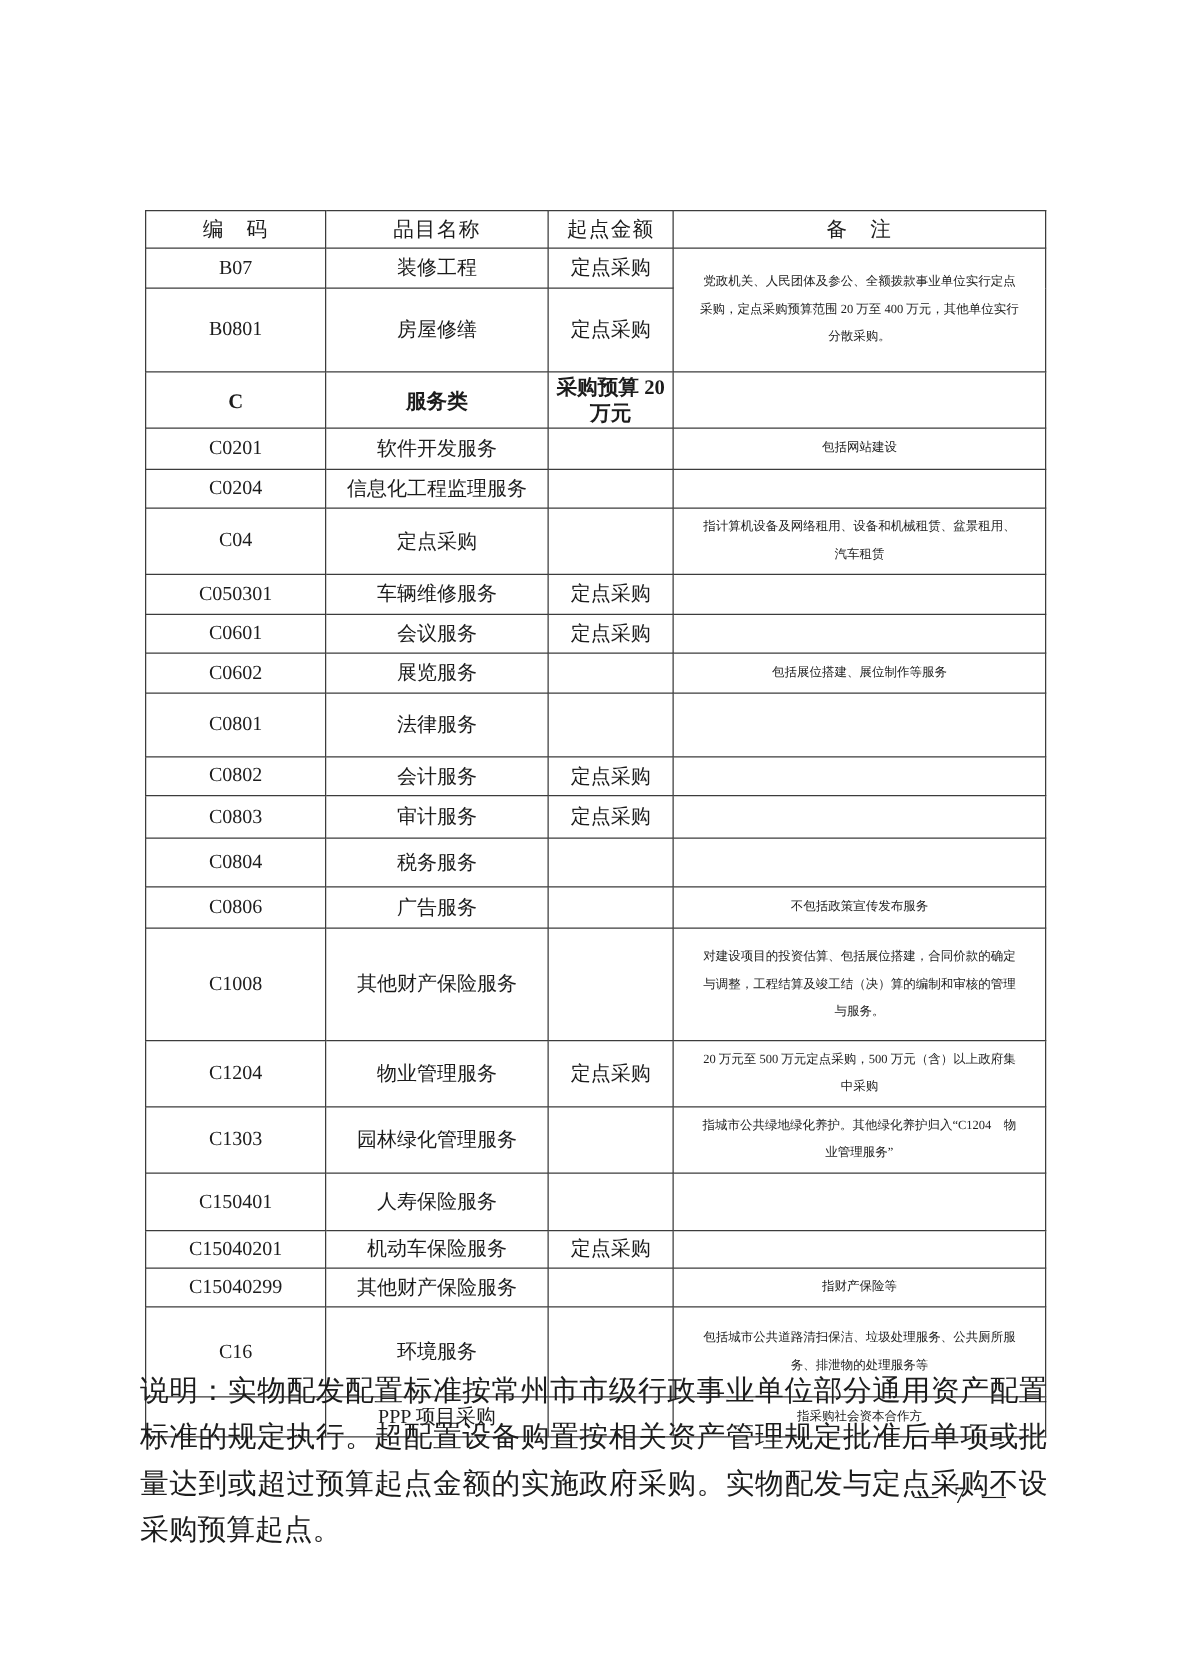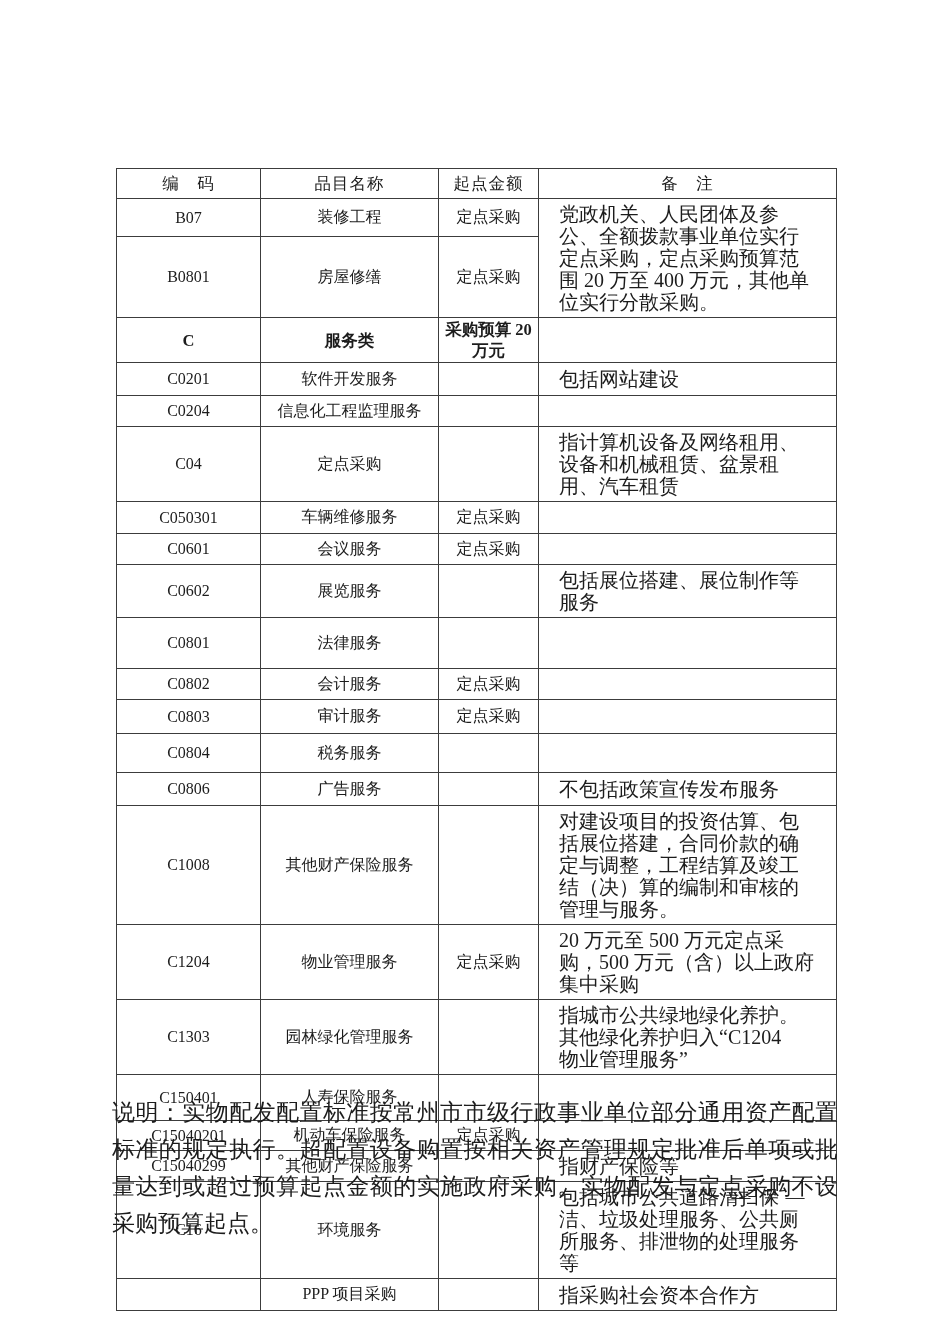"党政机关、人民团体及参公、全额拨款事业单位实行定点采购，定点采购预算范围 20" td.l { font-size: 20px -> 10px; text-align: left -> center }
